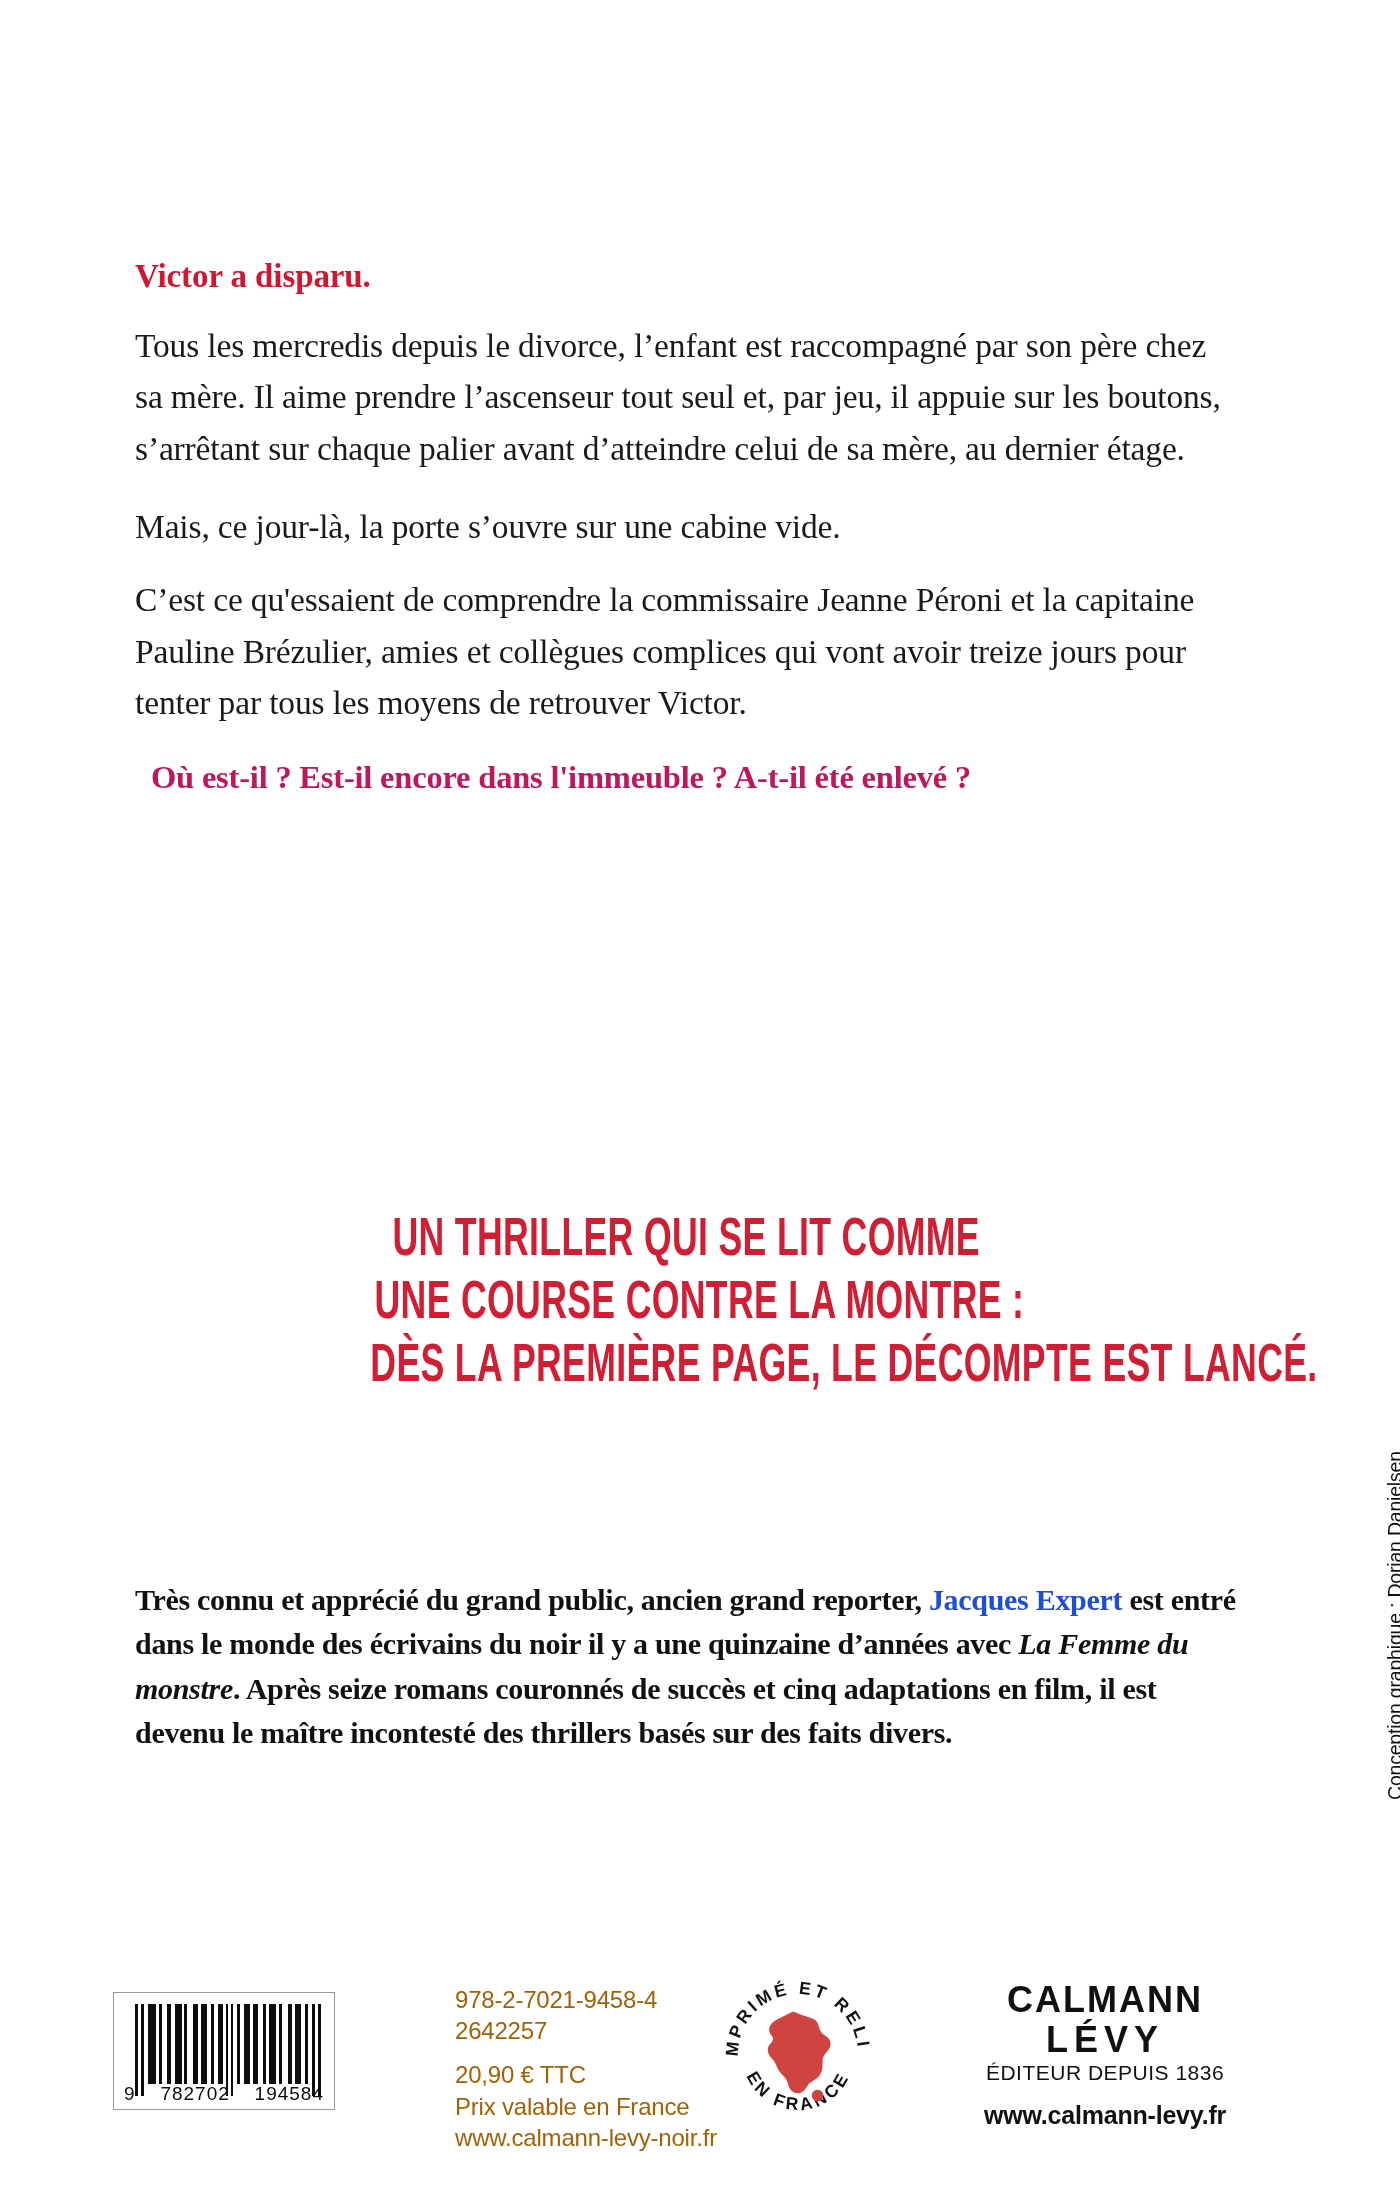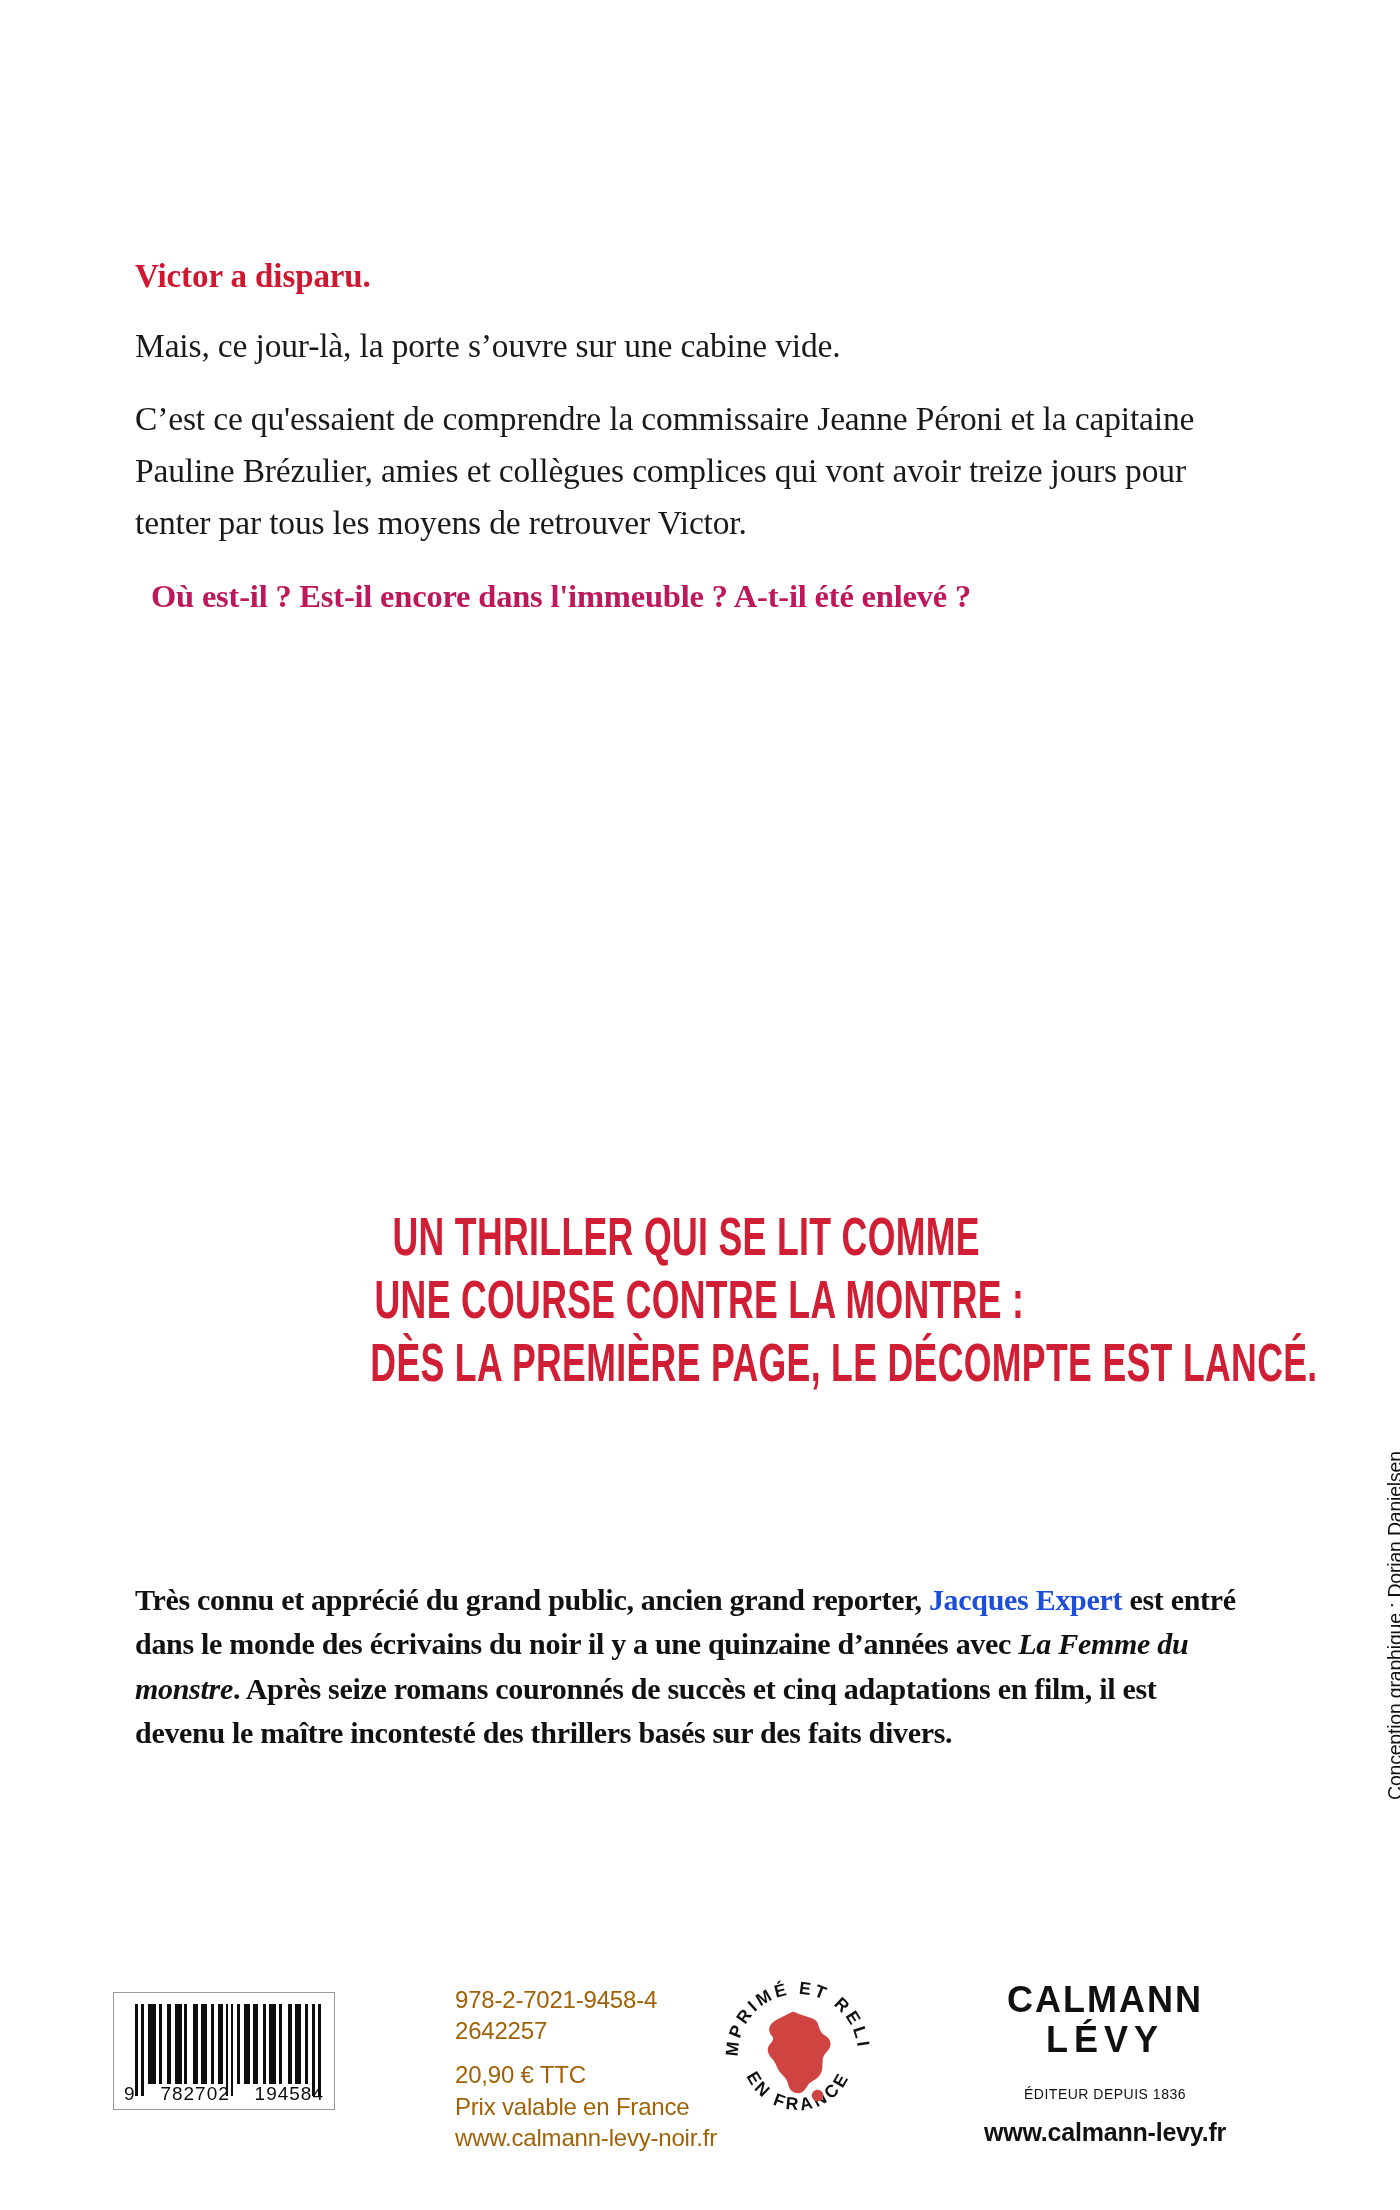"Tous les mercredis depuis le" p.body-para { html: none -> <p>Tous les mercredis depuis le divorce, l’enfant est raccompagné par son père chez sa mère. Il aime prendre l’ascenseur tout seul et, par jeu, il appuie sur les boutons, s’arrêtant sur chaque palier avant d’atteindre celui de sa mère, au dernier étage.</p> }
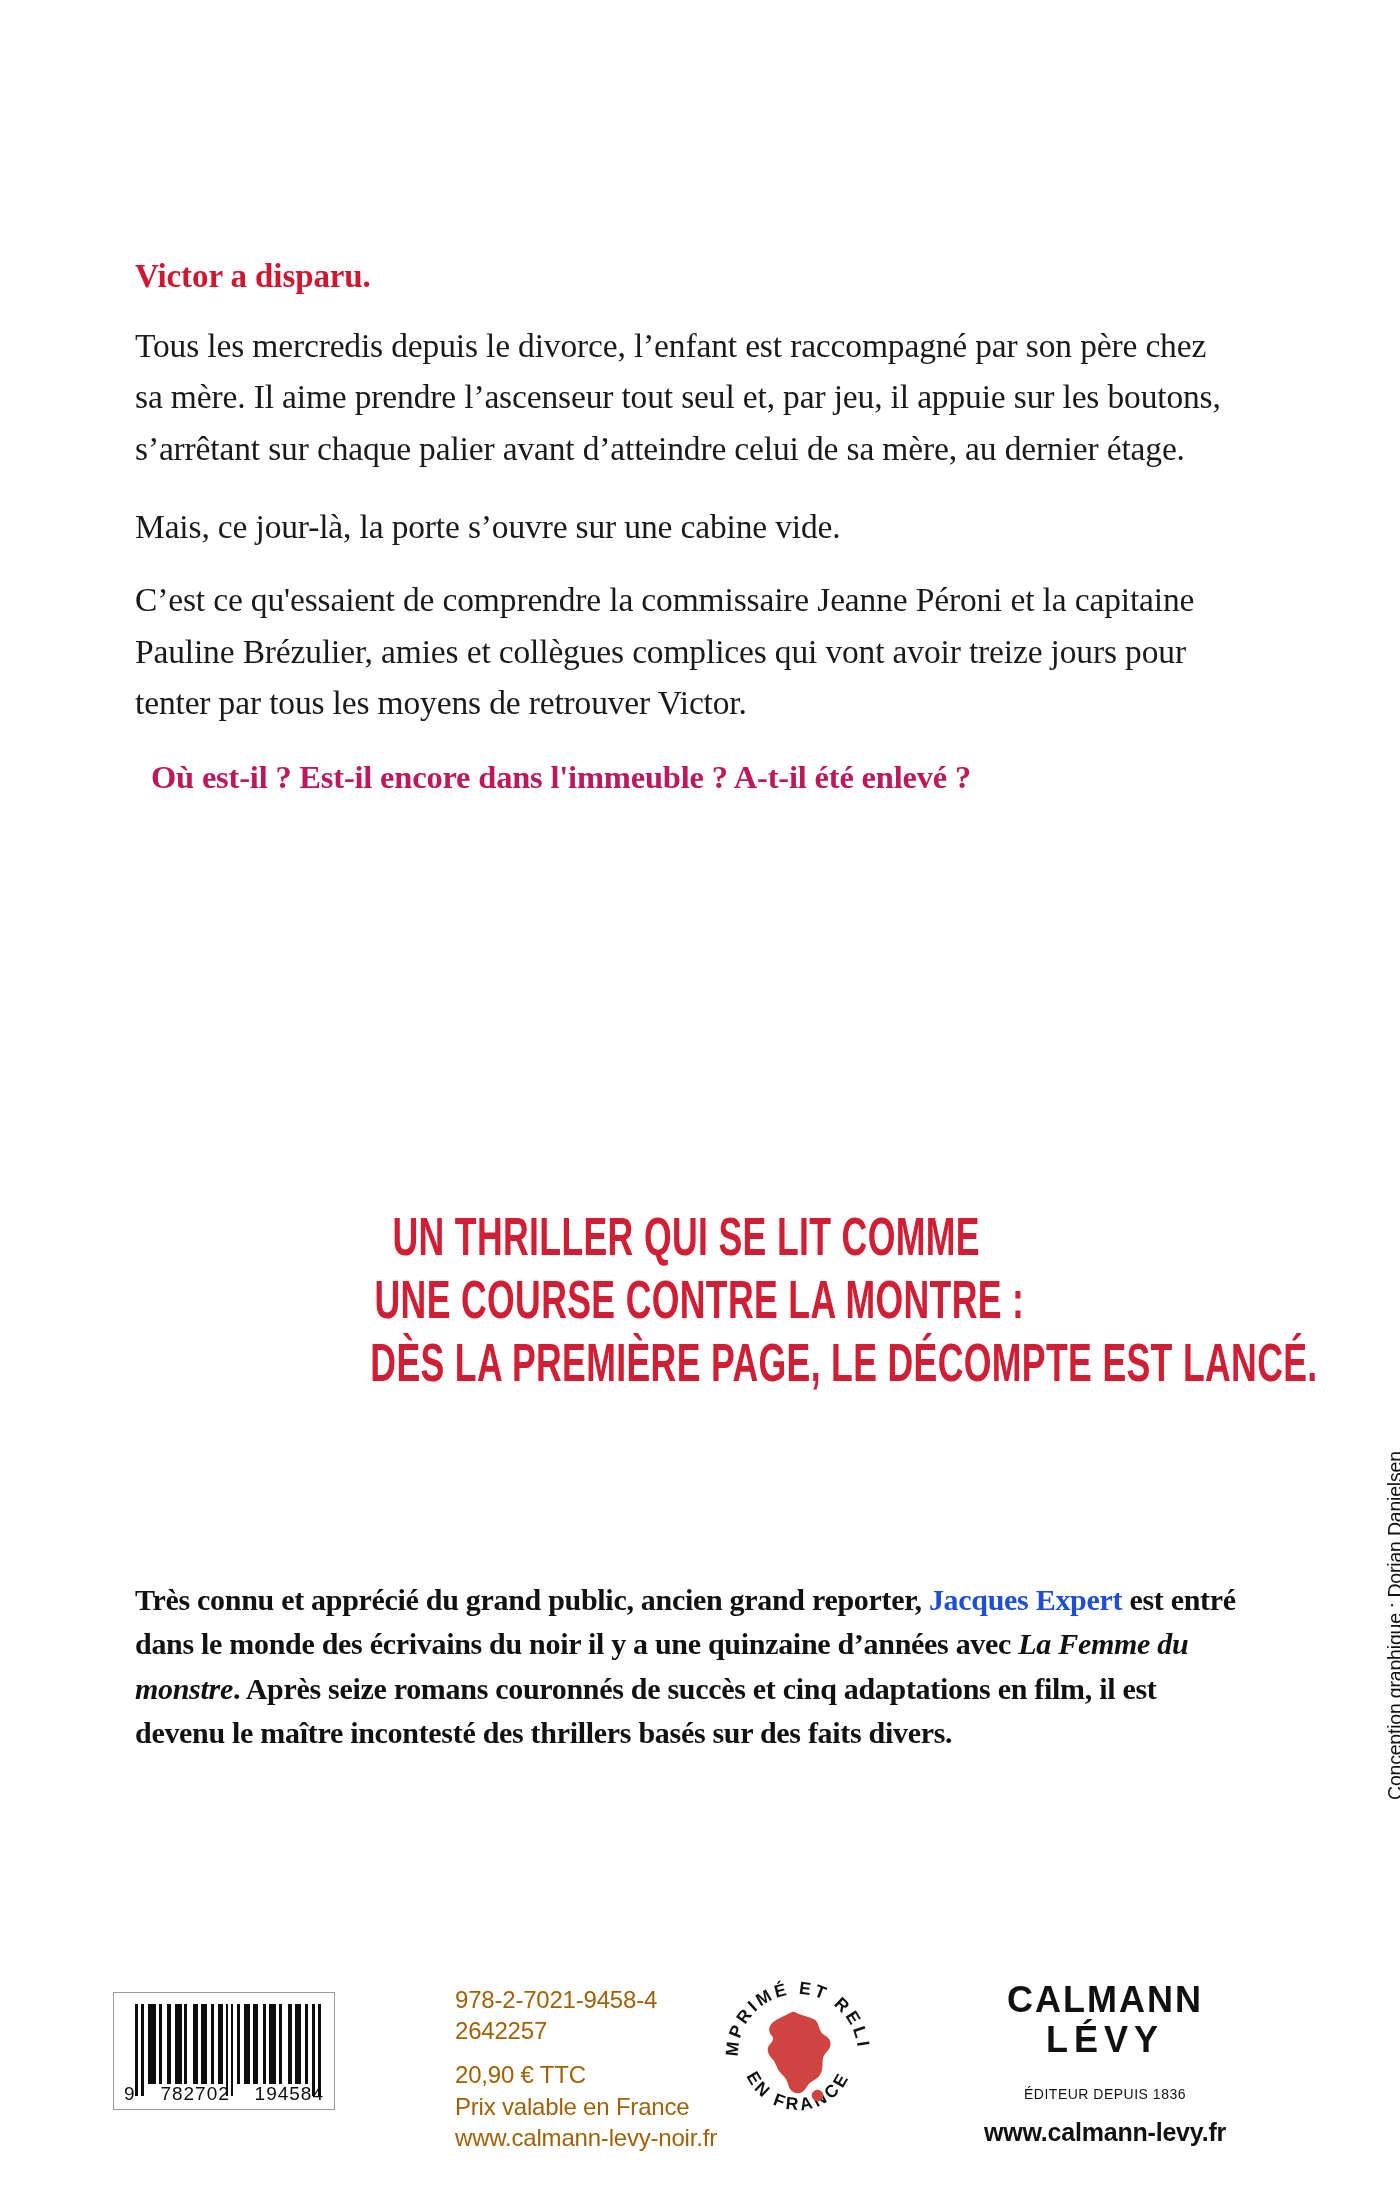"ÉDITEUR DEPUIS 1836" .publisher .pub-since { font-size: 14px -> 21px; margin-top: 28px -> 3px }
